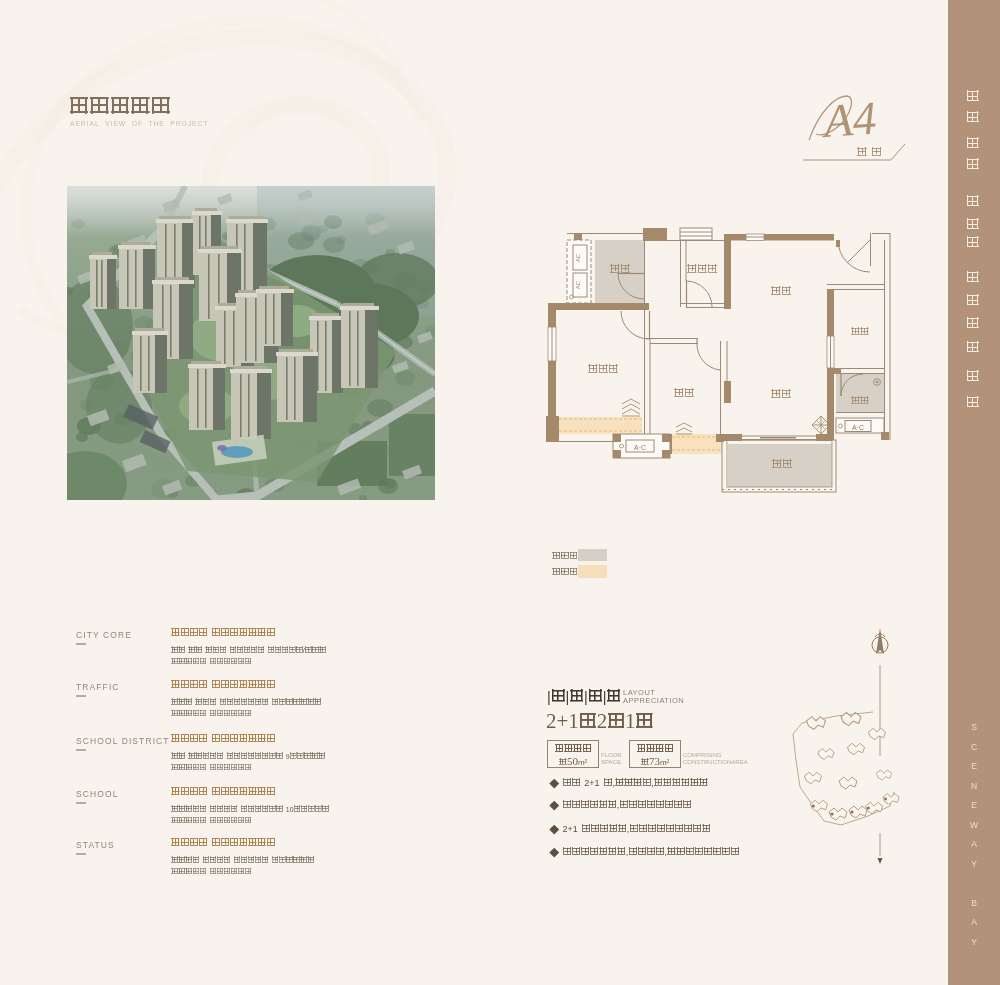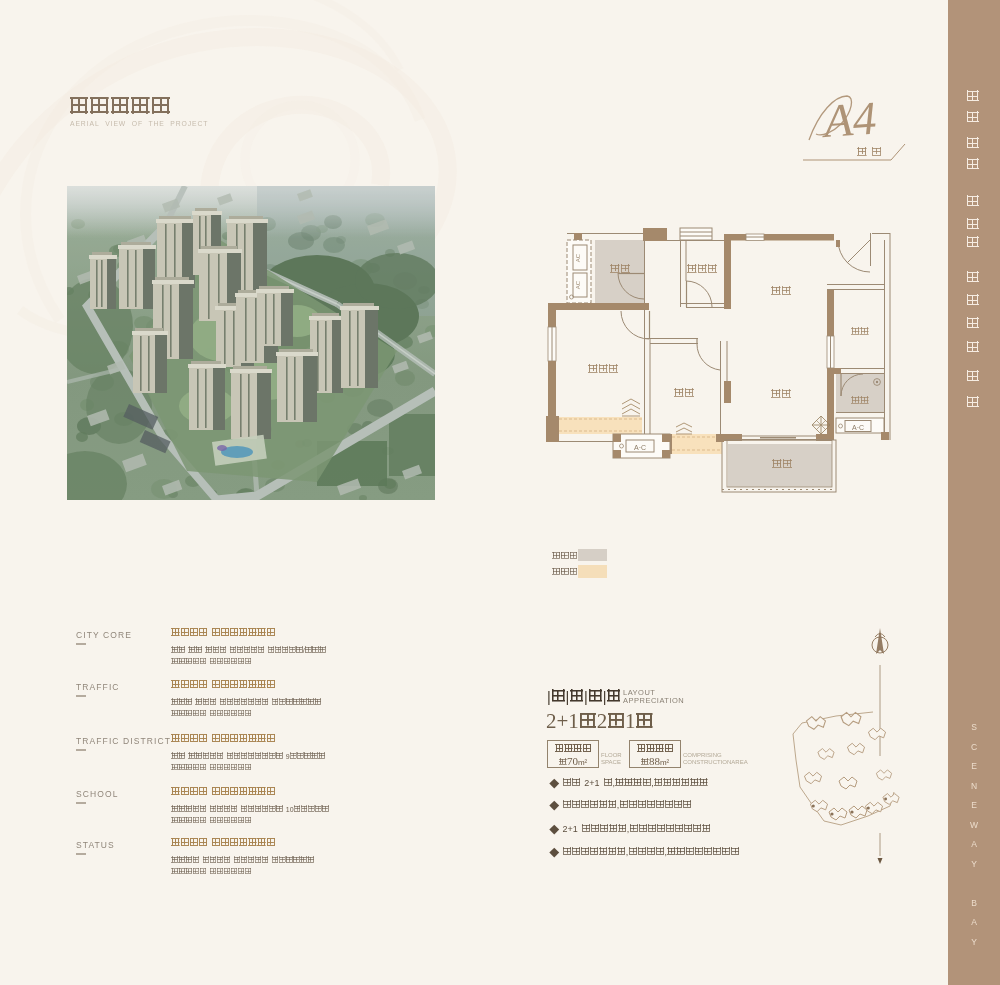"TRAFFIC DISTRICT" div.abs { text: TRAFFIC -> SCHOOL }
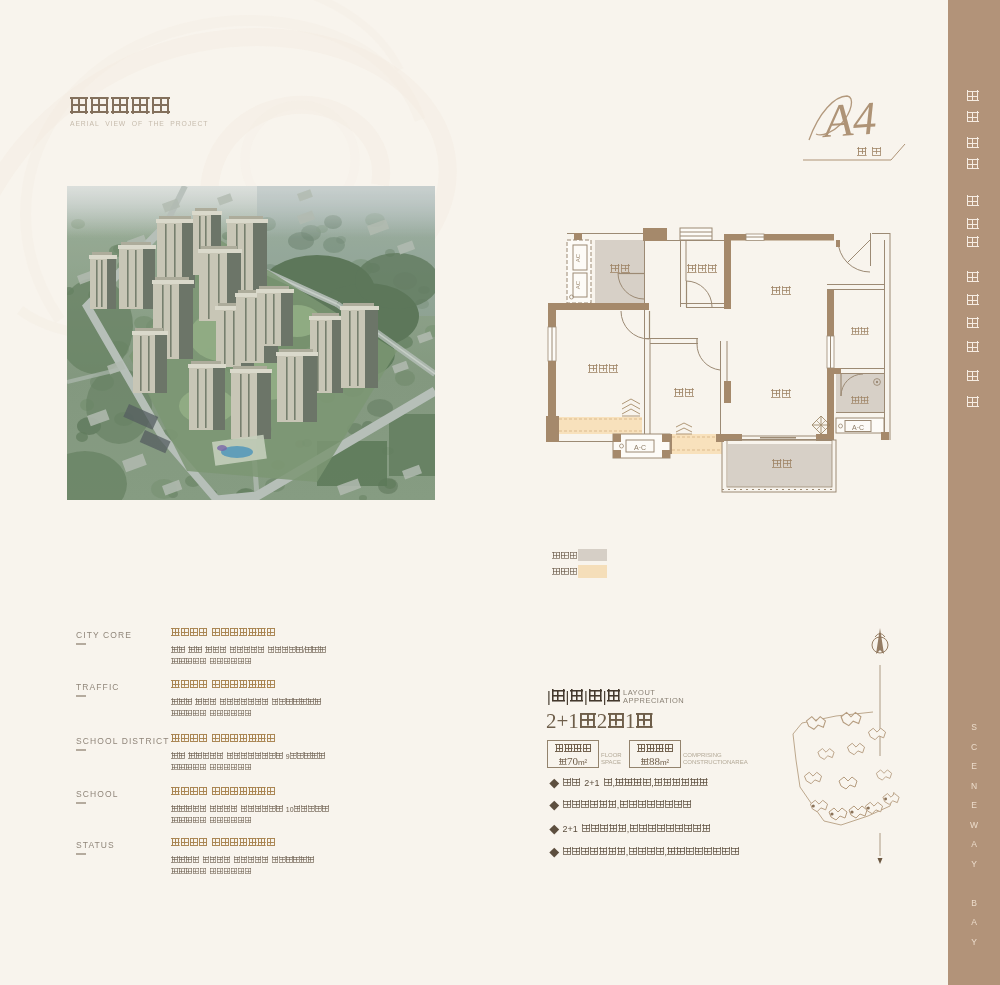"70" span { text: 70 -> 50 }
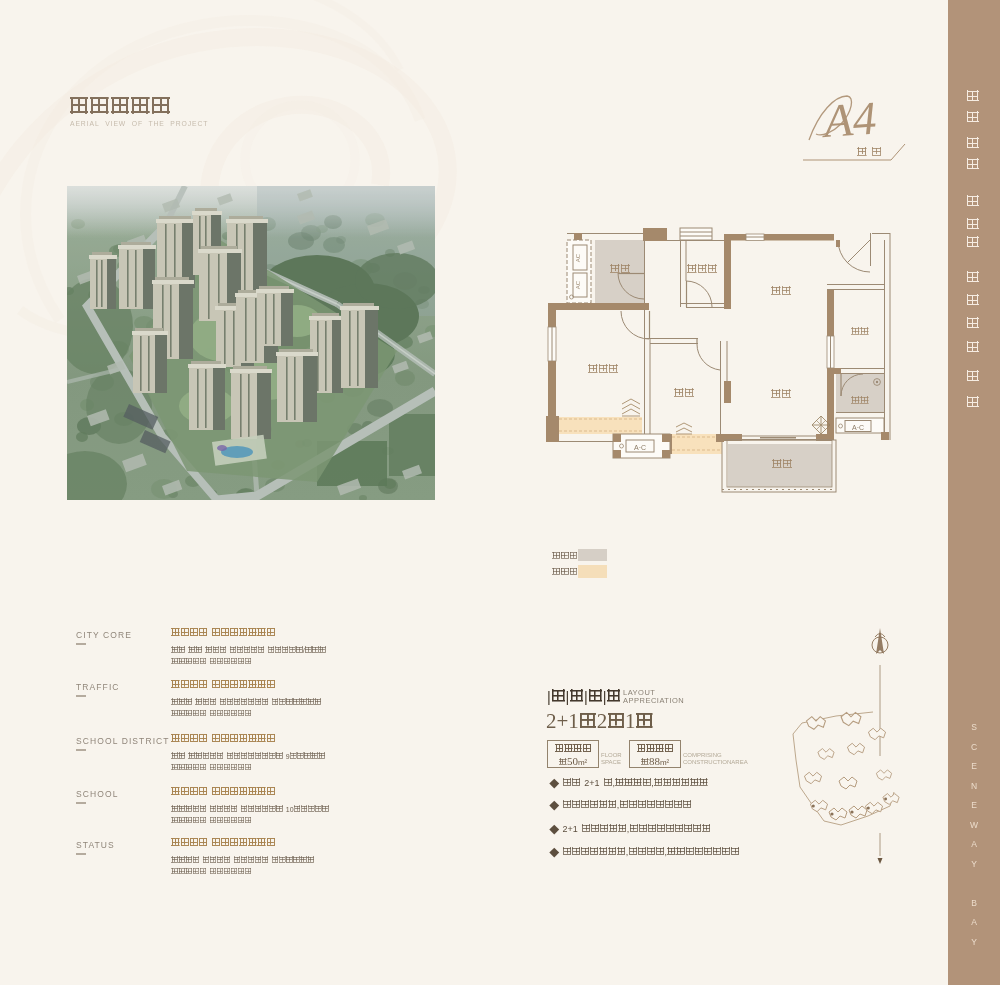"88" span { text: 88 -> 73 }
